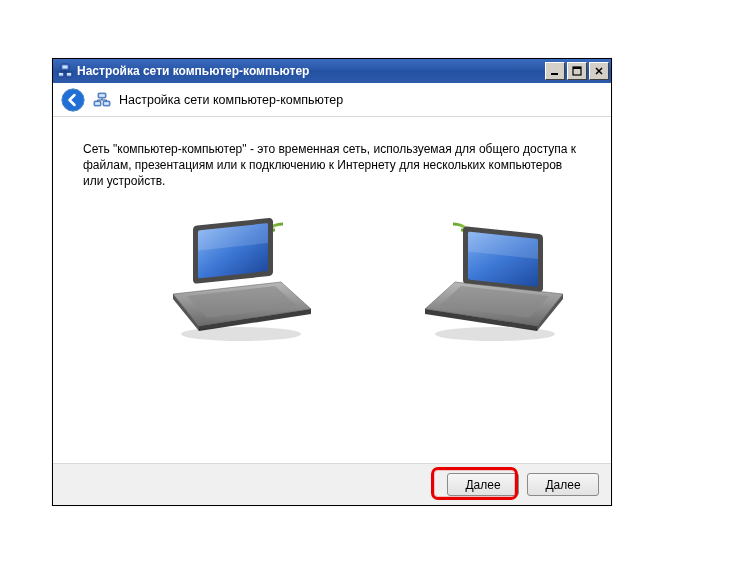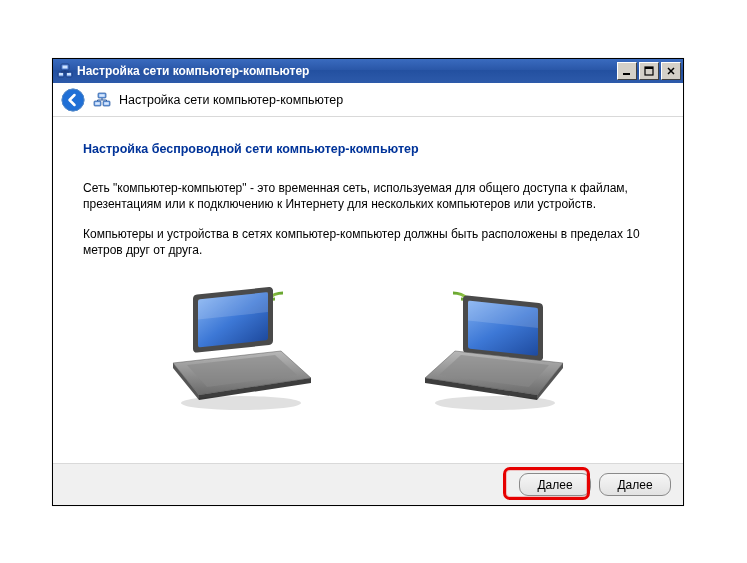"Настройка сети компьютер-компьютер" .window { width: 632px -> 560px }
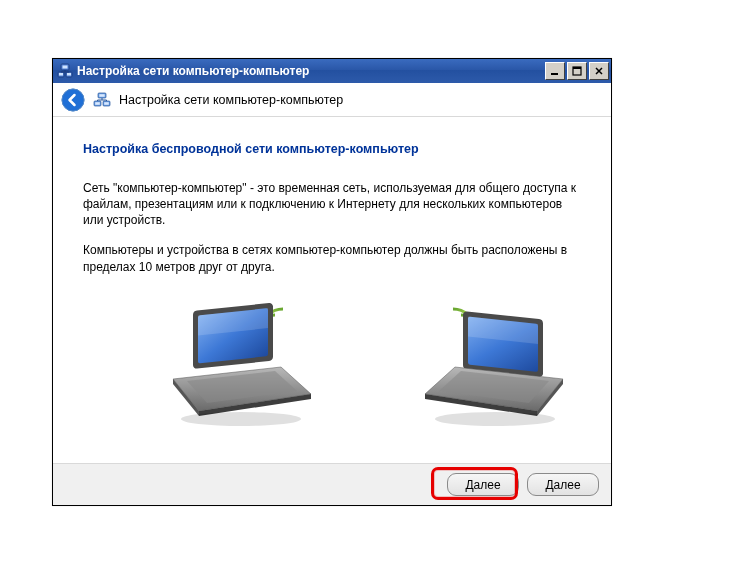"Настройка беспроводной сети" h1 { html: <h1>Настройка беспроводной сети компьютер-компьютер</h1> -> none }
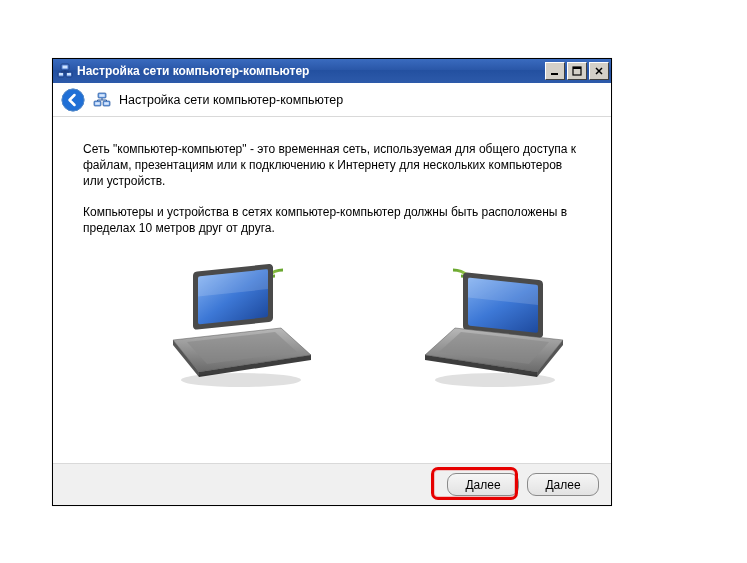"Компьютеры и устройства в сетях" p { html: <p>Компьютеры и устройства в сетях компьютер-компьютер должны быть расположены в пределах 10 метров друг от друга.</p> -> none }
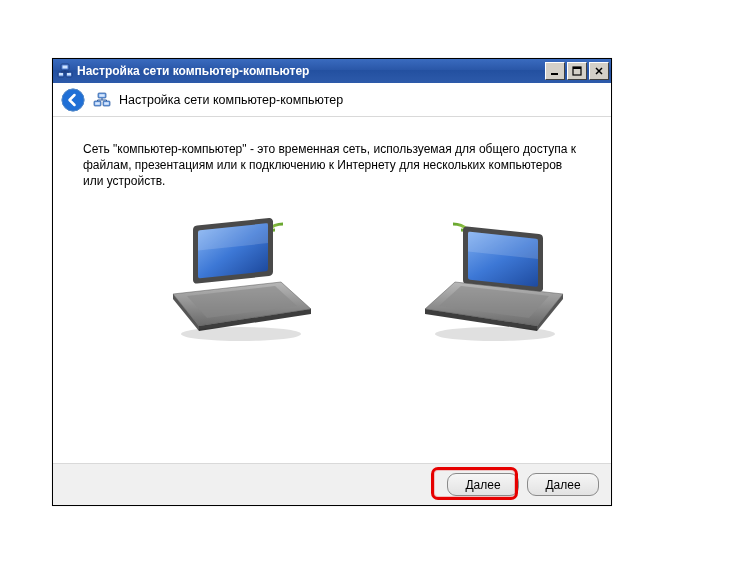"Далее" .btn { border-radius: 9px -> 3px }
